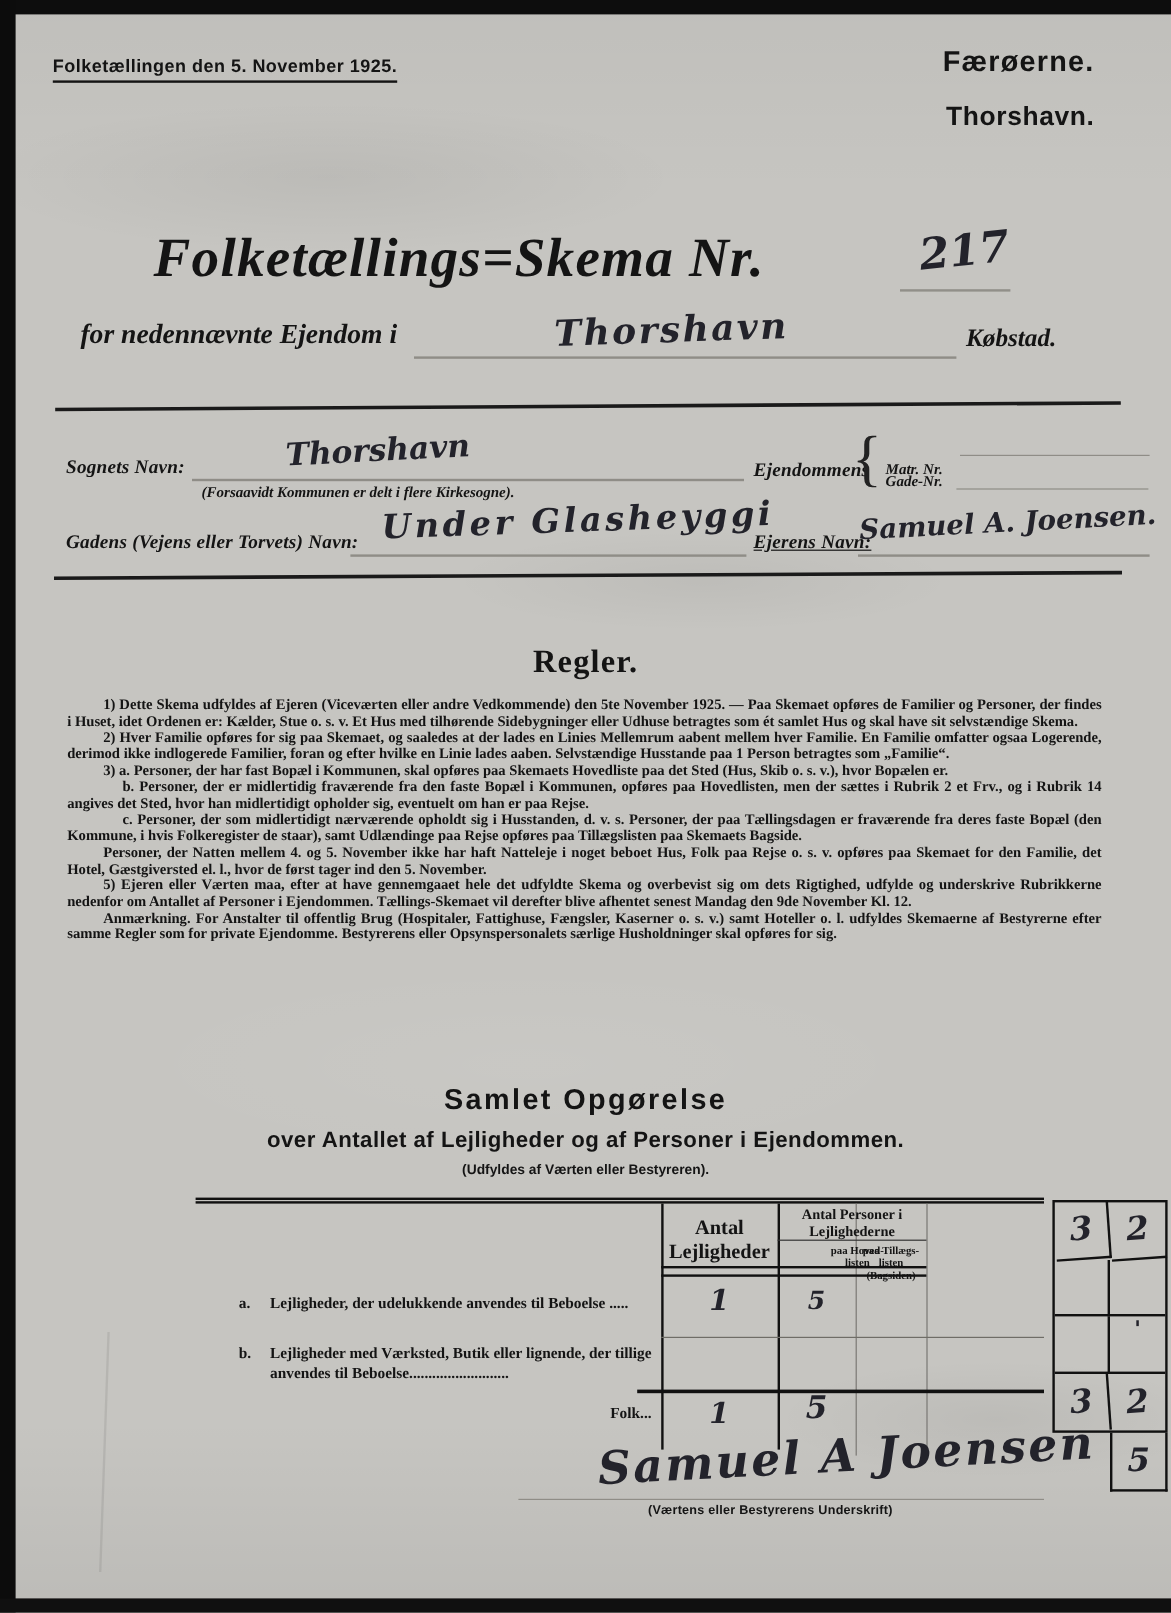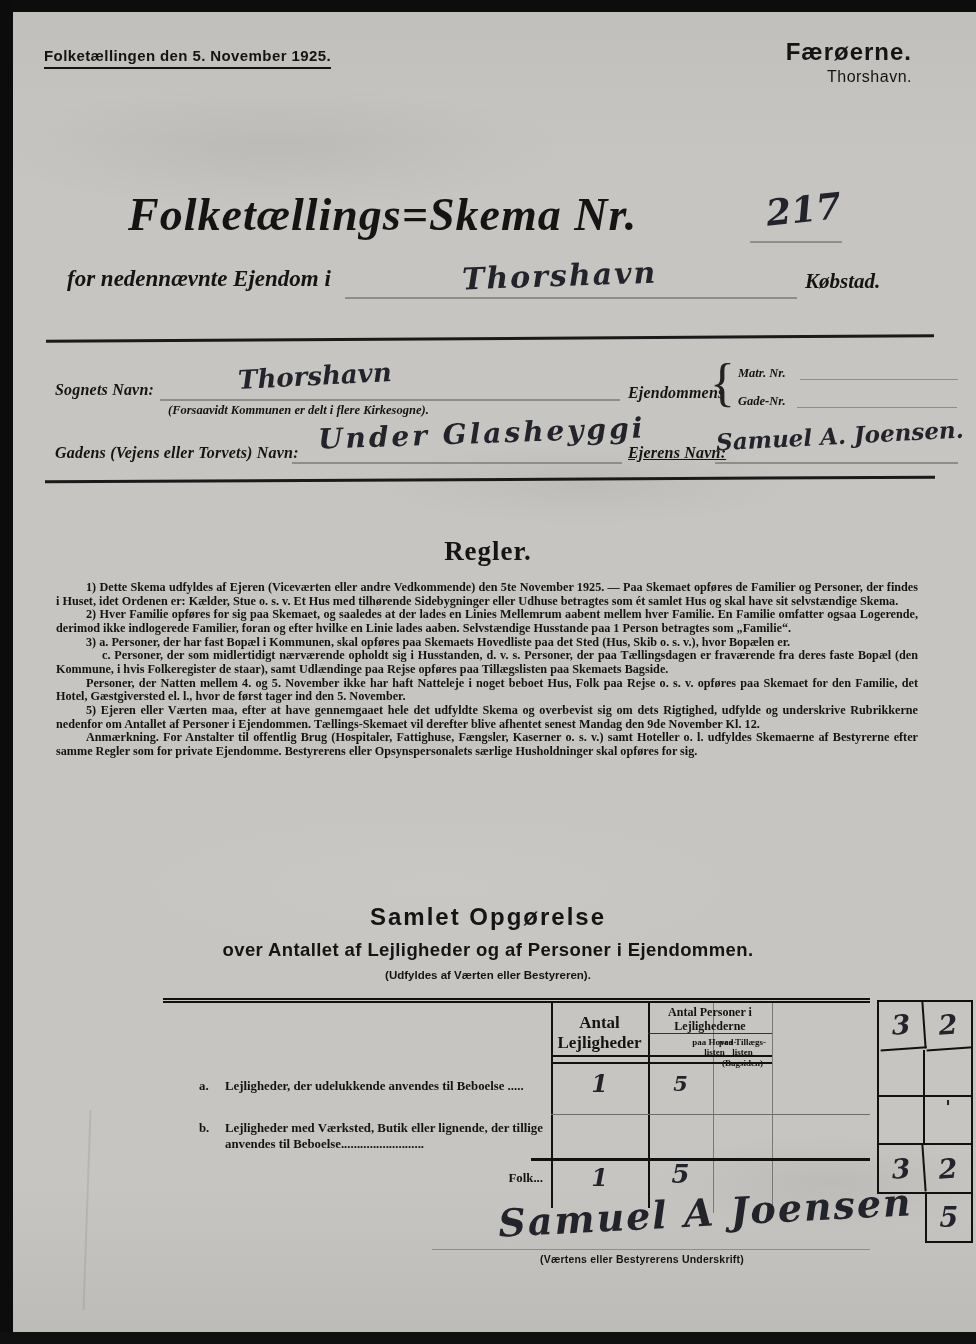"Thorshavn." .hdr-city { font-size: 16px -> 22px; font-weight: normal -> bold; margin-top: 2px -> 18px }
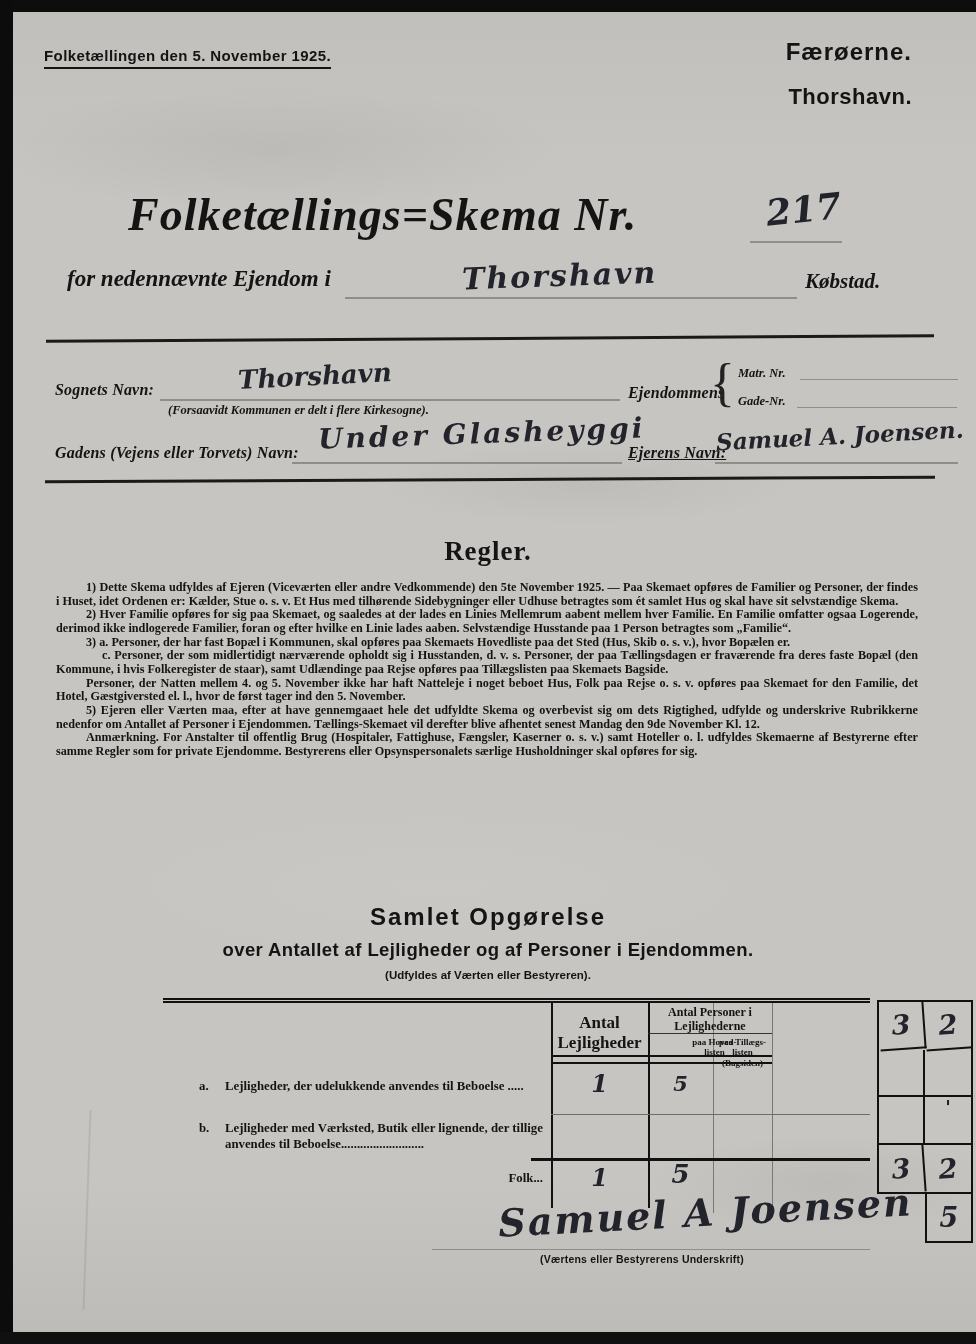"Matr. Nr." div.f-note { top: 366px -> 384px }
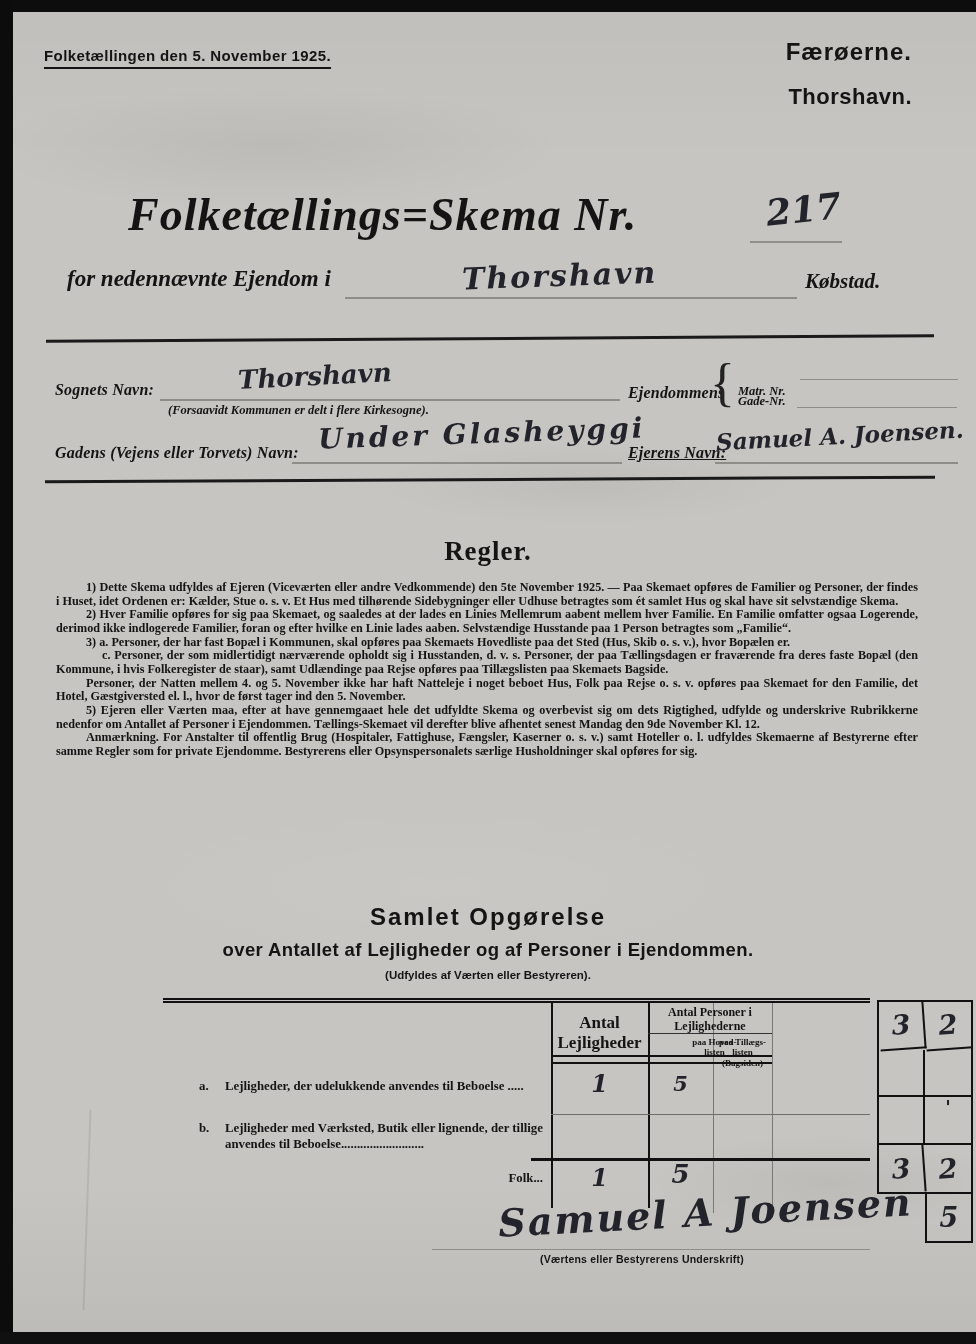"b. Personer, der er midlertidig" p.ind2 { html: none -> <p>b. Personer, der er midlertidig fraværende fra den faste Bopæl i Kommunen, opføres paa Hovedlisten, men der sættes i Rubrik 2 et Frv., og i Rubrik 14 angives det Sted, hvor han midlertidigt opholder sig, eventuelt om han er paa Rejse.</p> }
